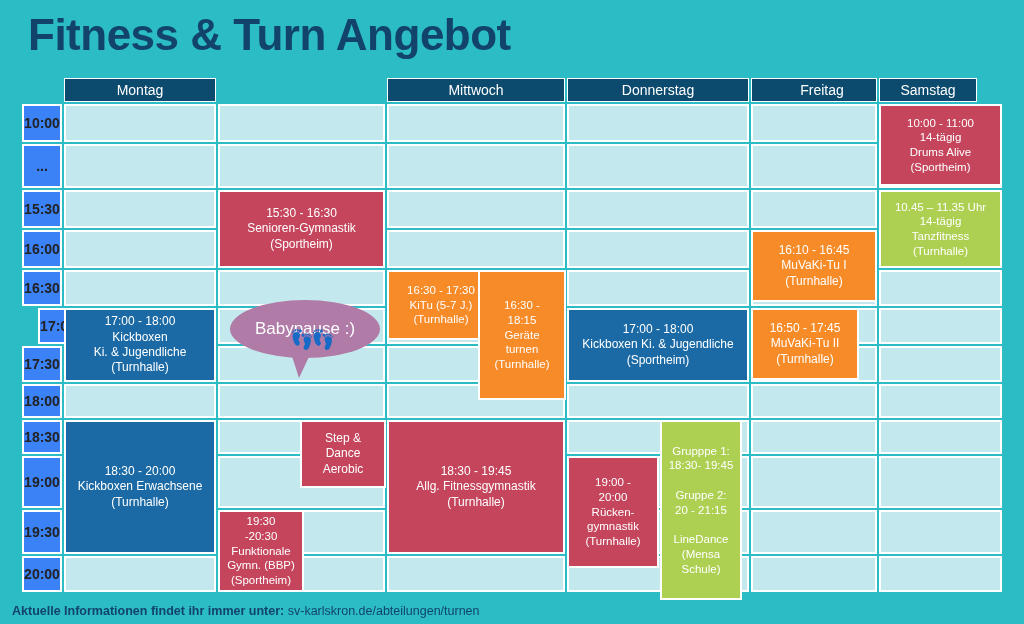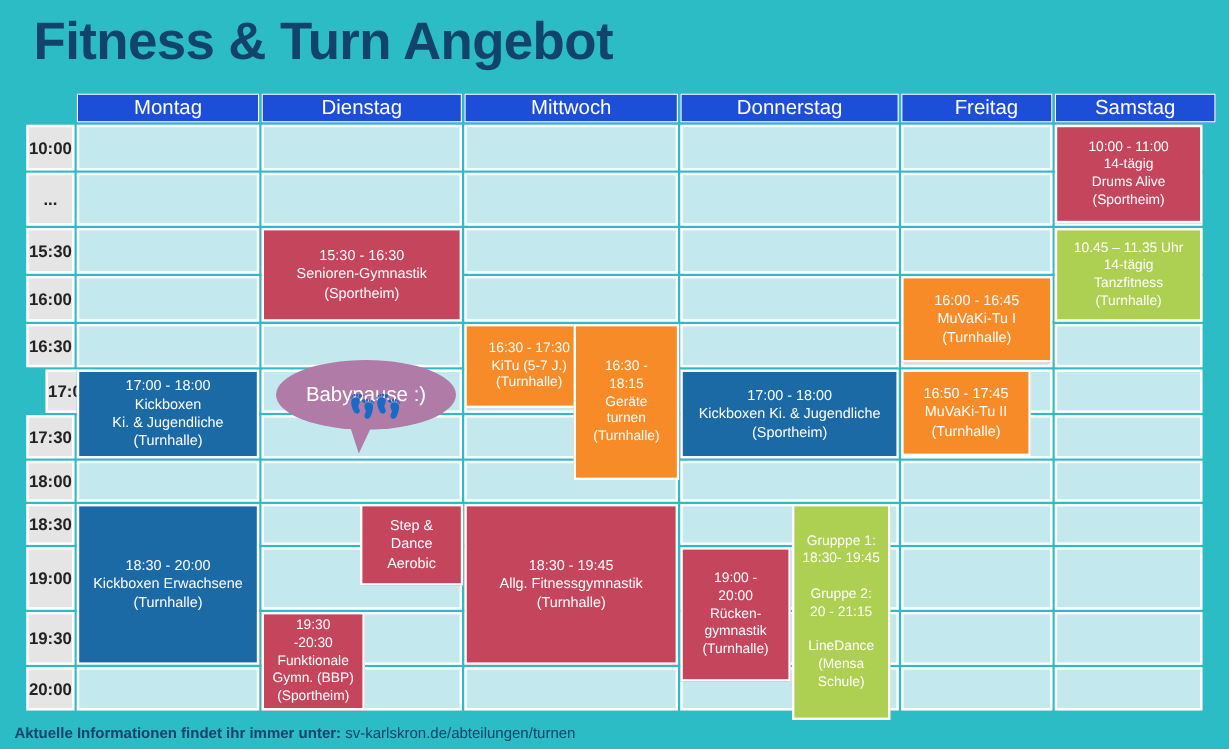"Montag" .hdr-cell { background: #1d4ed8 -> #0c4a6e; font-size: 17px -> 14px }
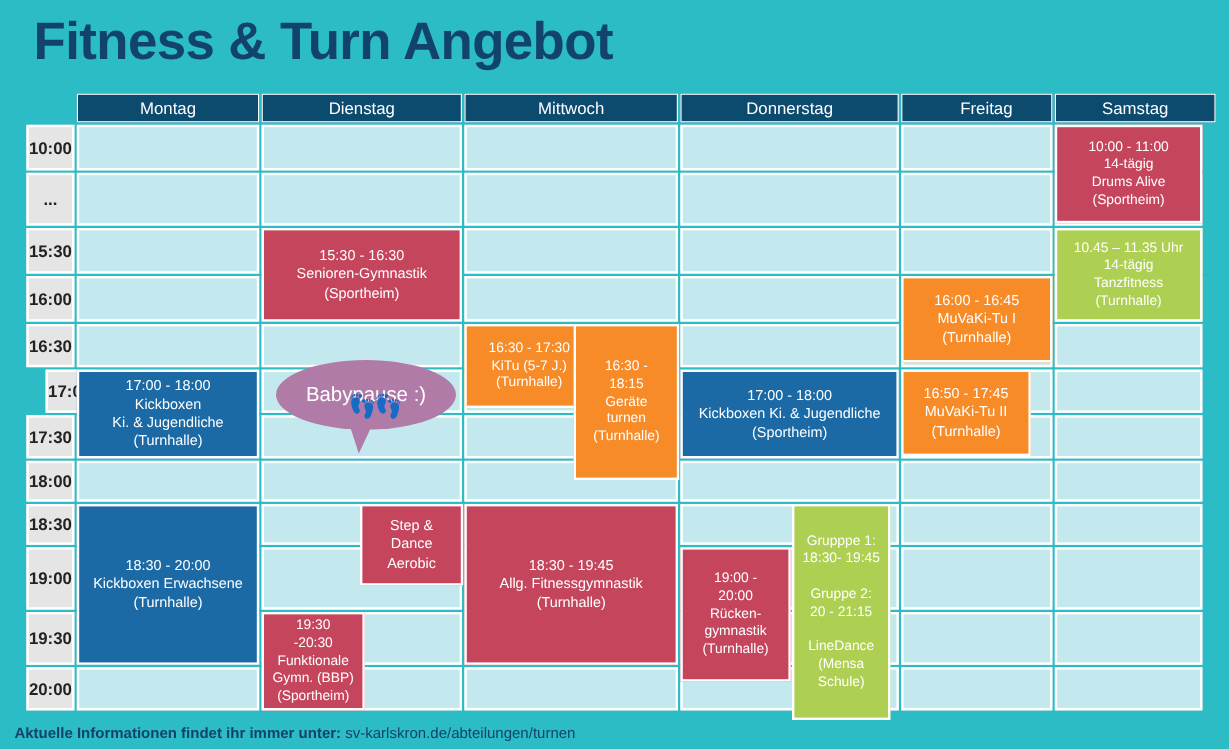"Dienstag" div.hdr-cell { html: <div> <span>Dienstag</span> </div> -> none }
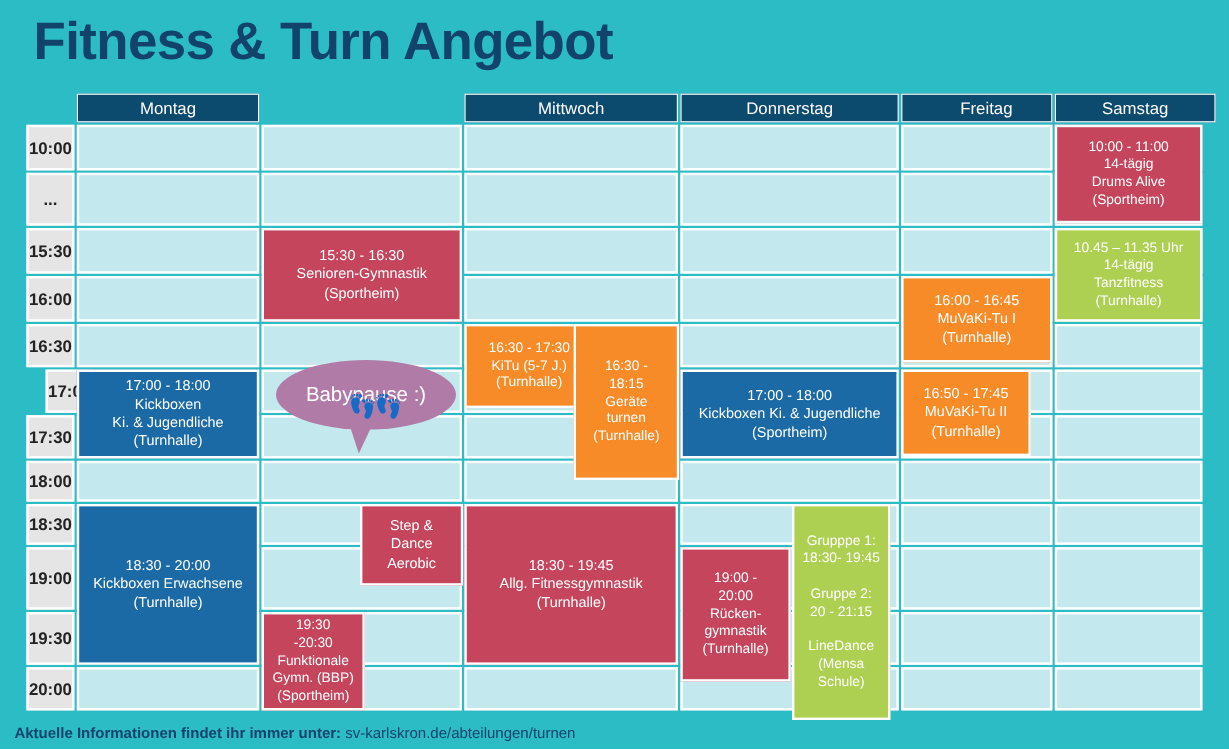"Samstag" div.hdr-cell { width: 134px -> 98px }
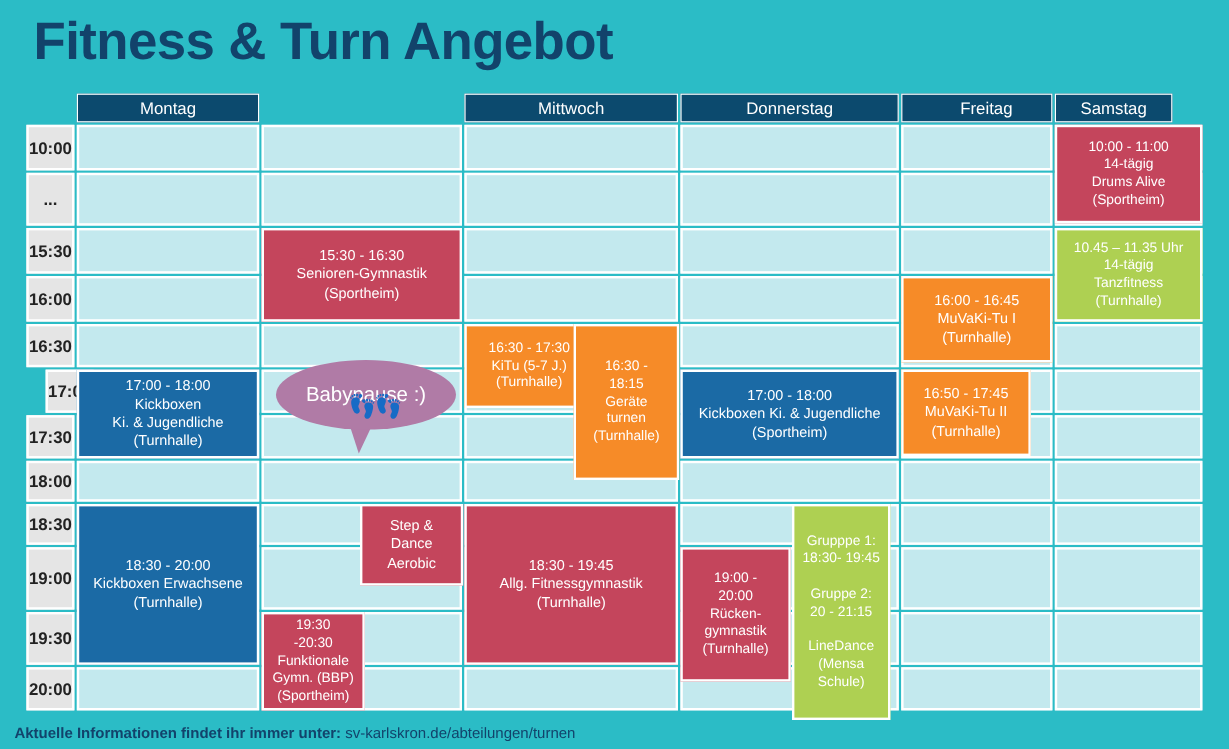"10:00" .time-cell { background: #e5e5e5 -> #3b82f6 }
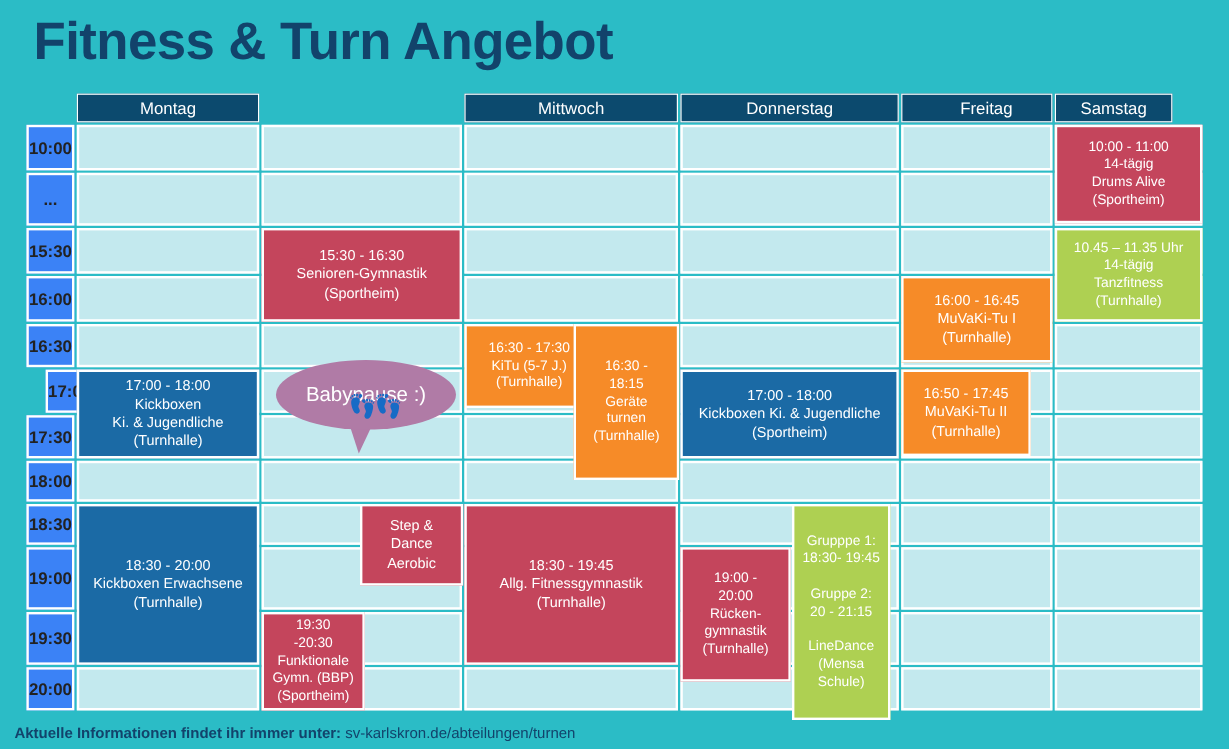"16:00 - 16:45" span.ln { text: 16:00 -> 16:10 }
